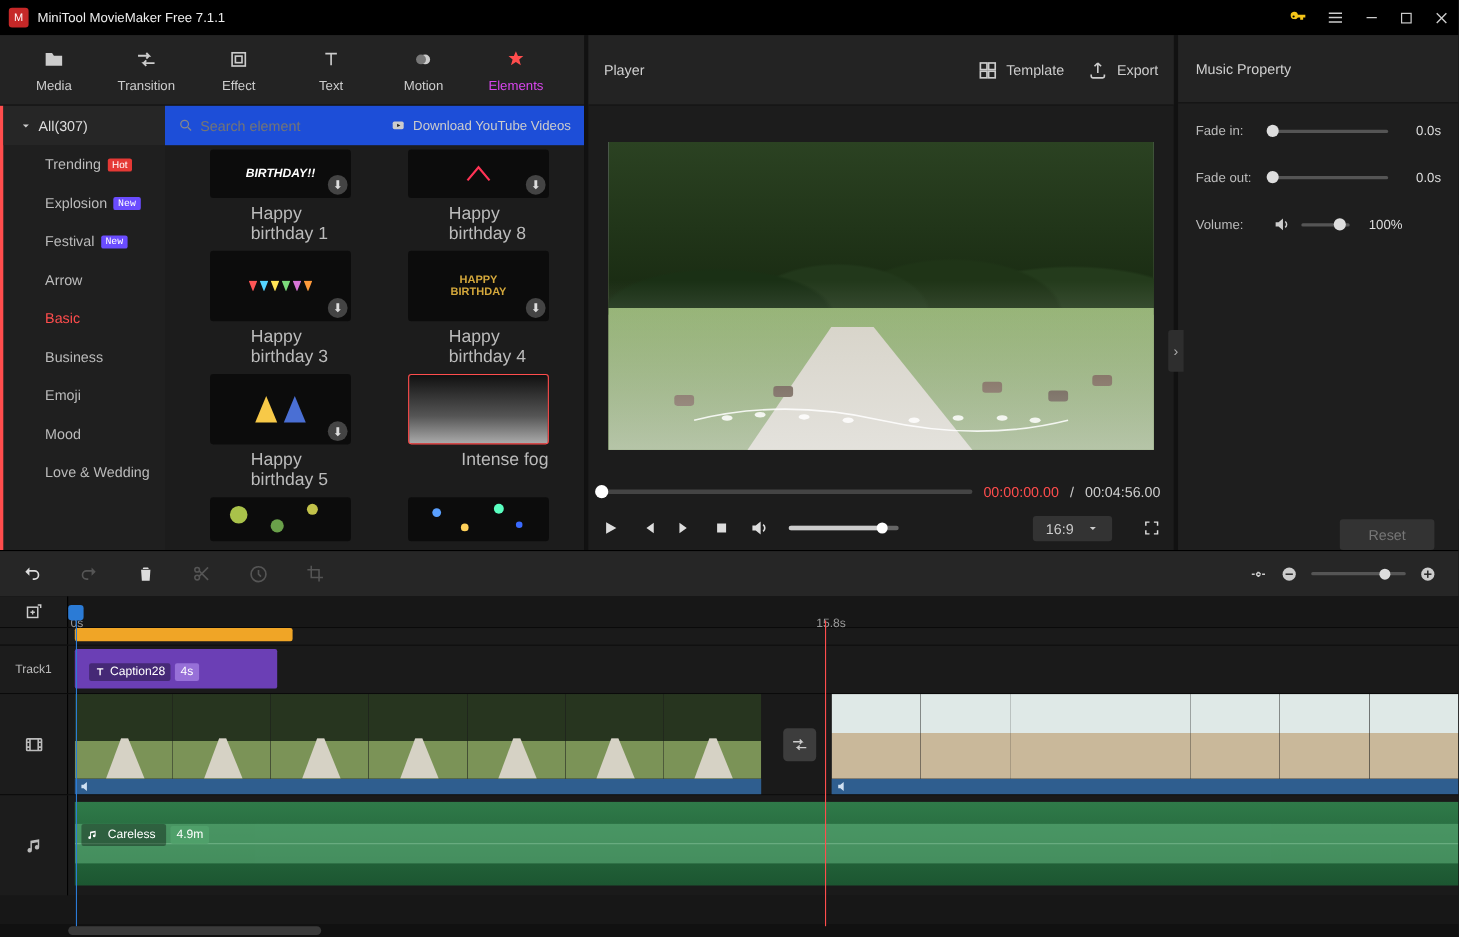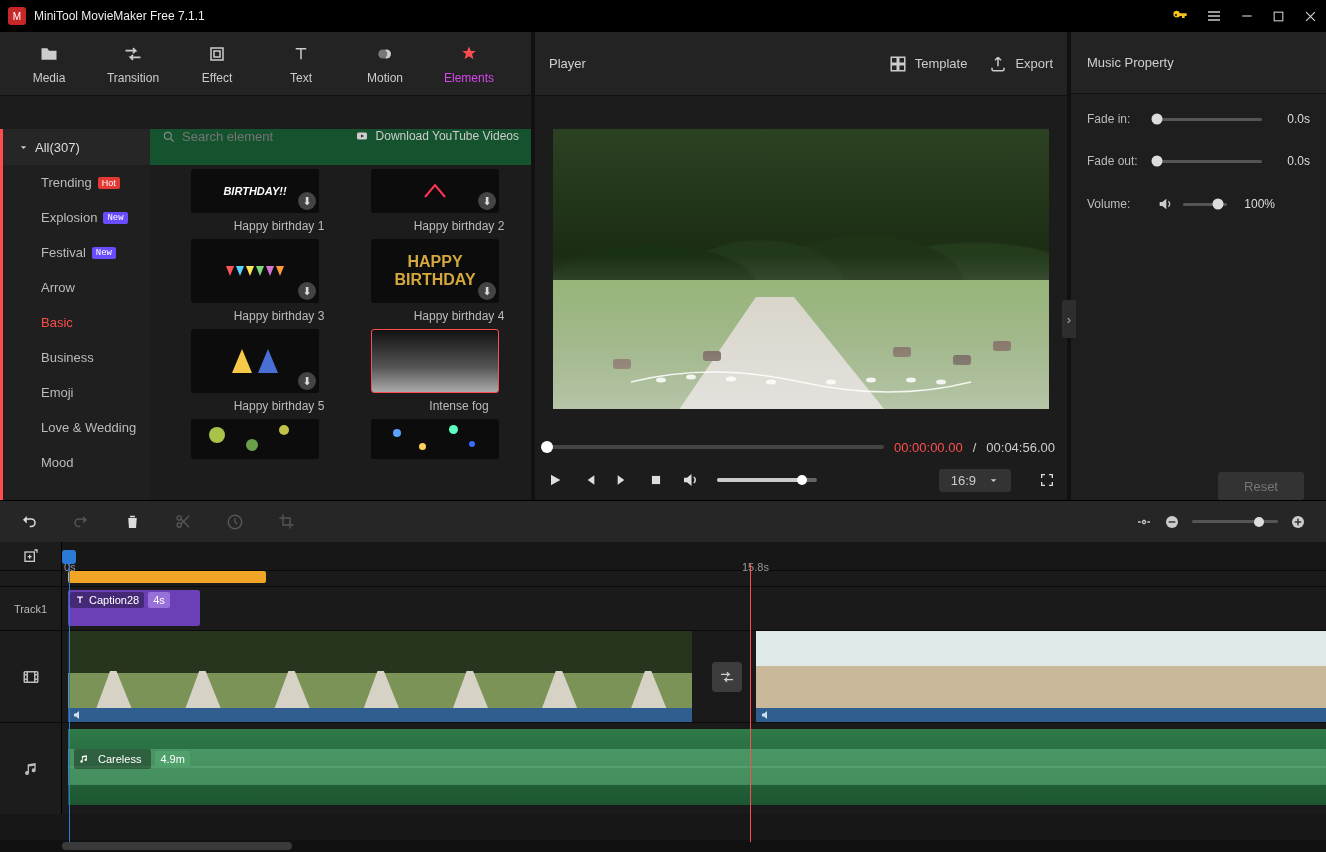"Media" .left-panel { gap: 33px -> none }
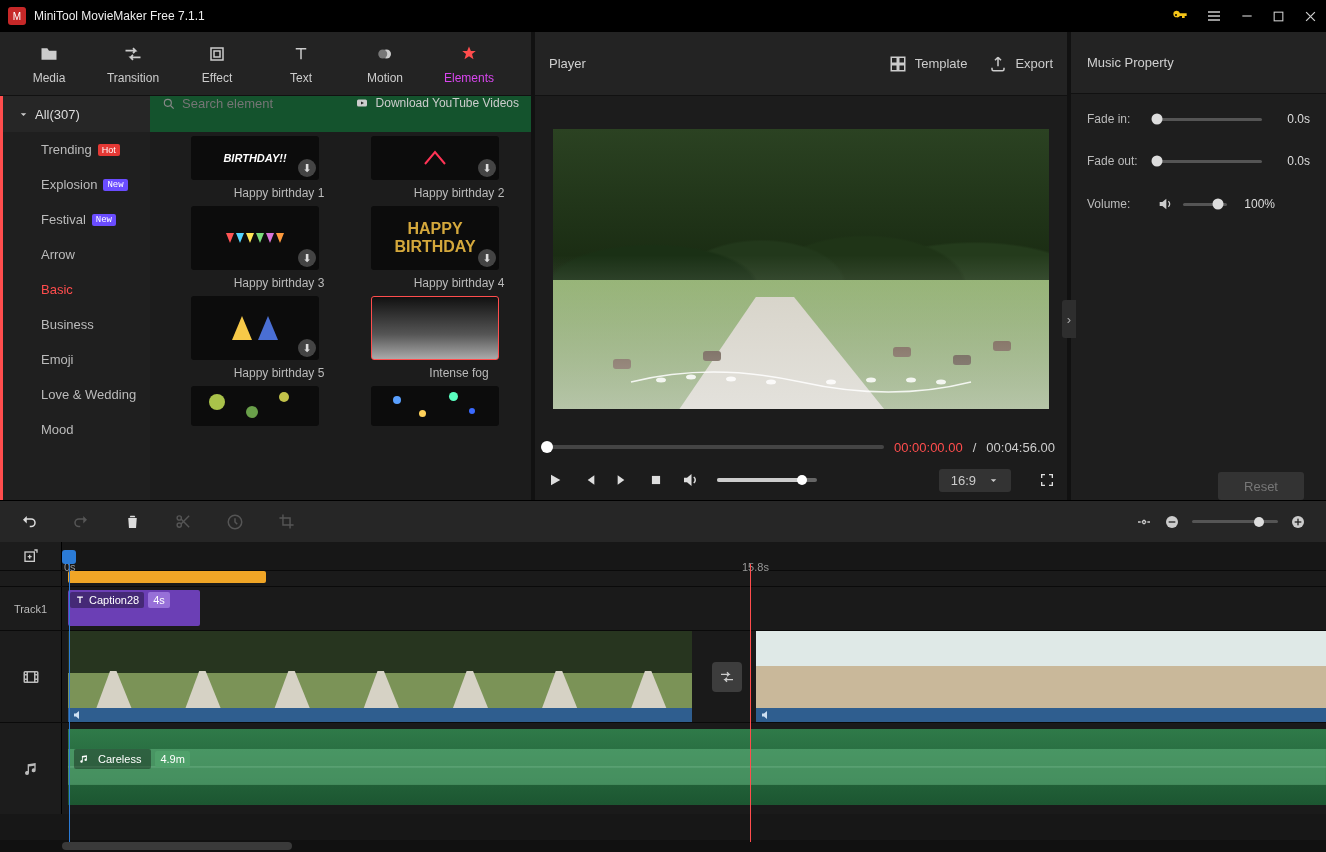"Search element" .search-row { align-items: flex-start -> center; background: #14532d -> #1d4ed8 }
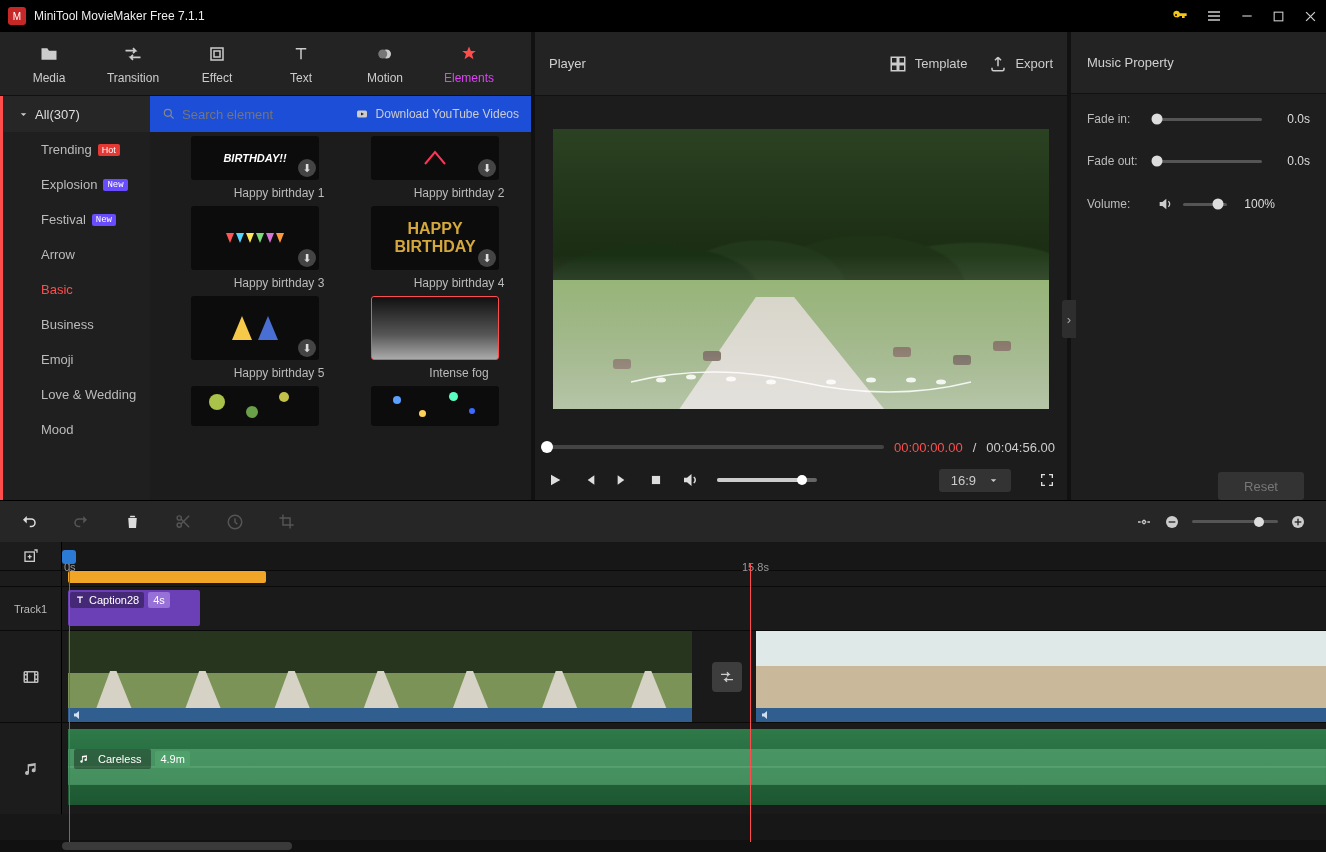"Happy birthday 1" .el-label { font-size: 12px -> 16px }
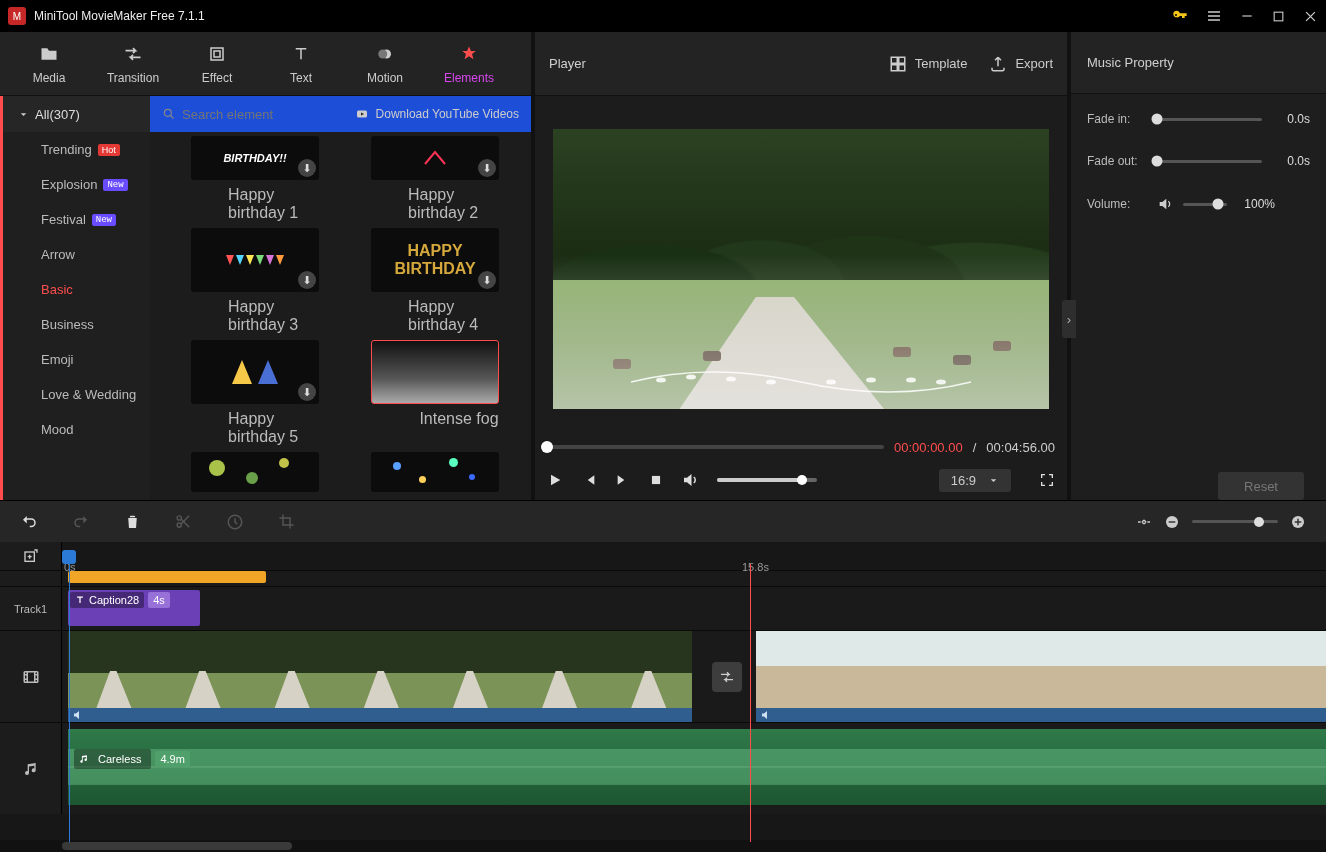"Happy birthday 2" span.el-label { text: 2 -> 8 }
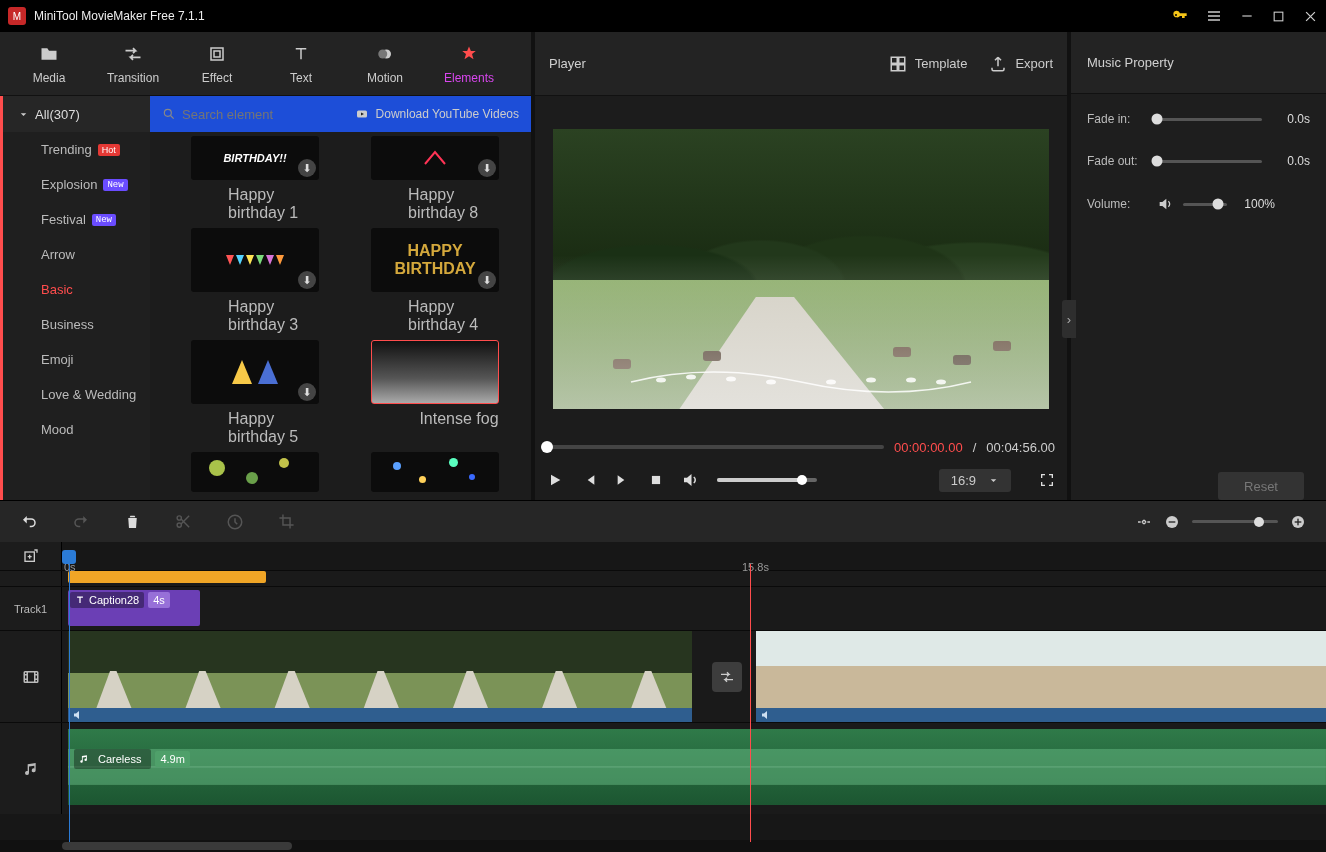"HAPPY" .hb-gold { font-size: 16px -> 10px }
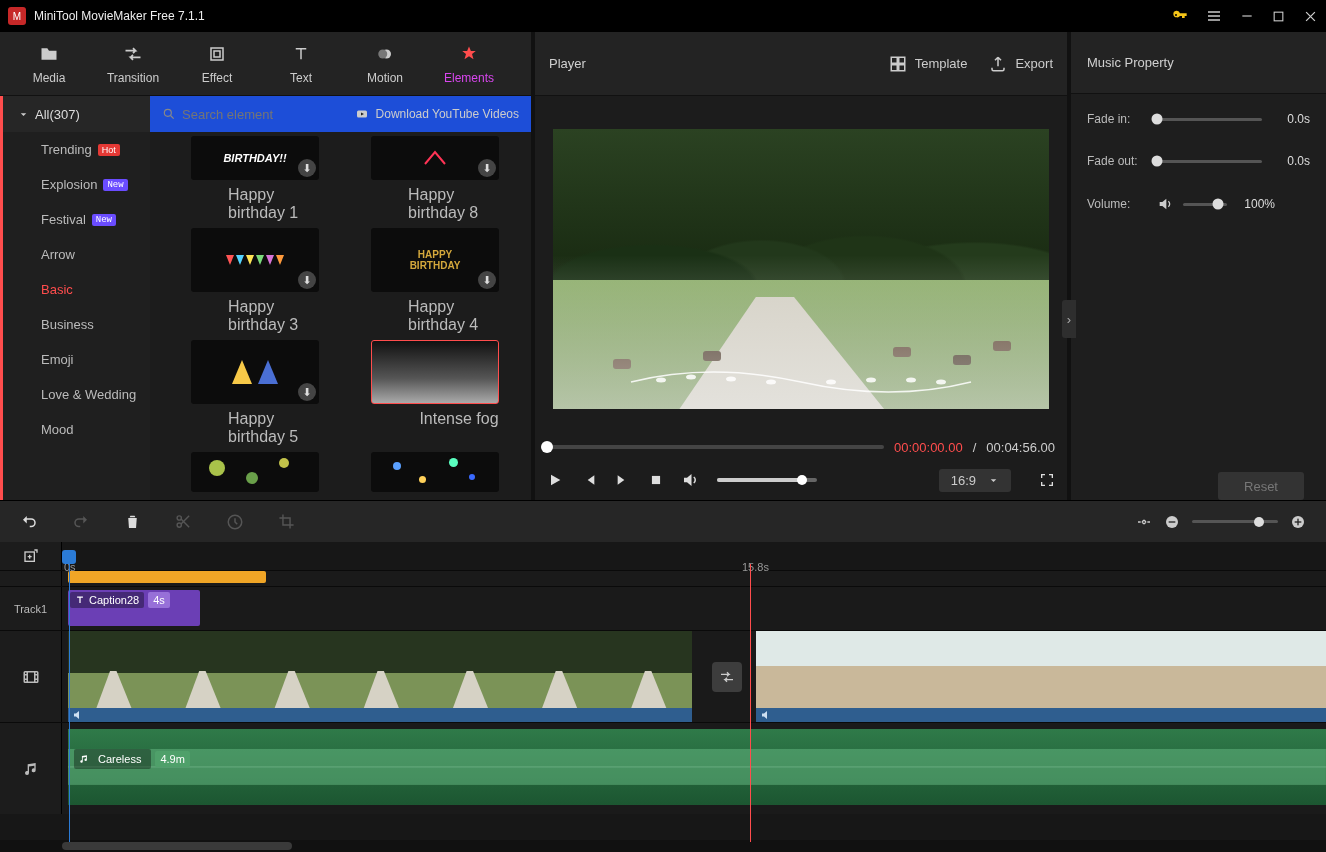"Love & Wedding" div.side-item { order: before "Mood" -> after "Mood" }
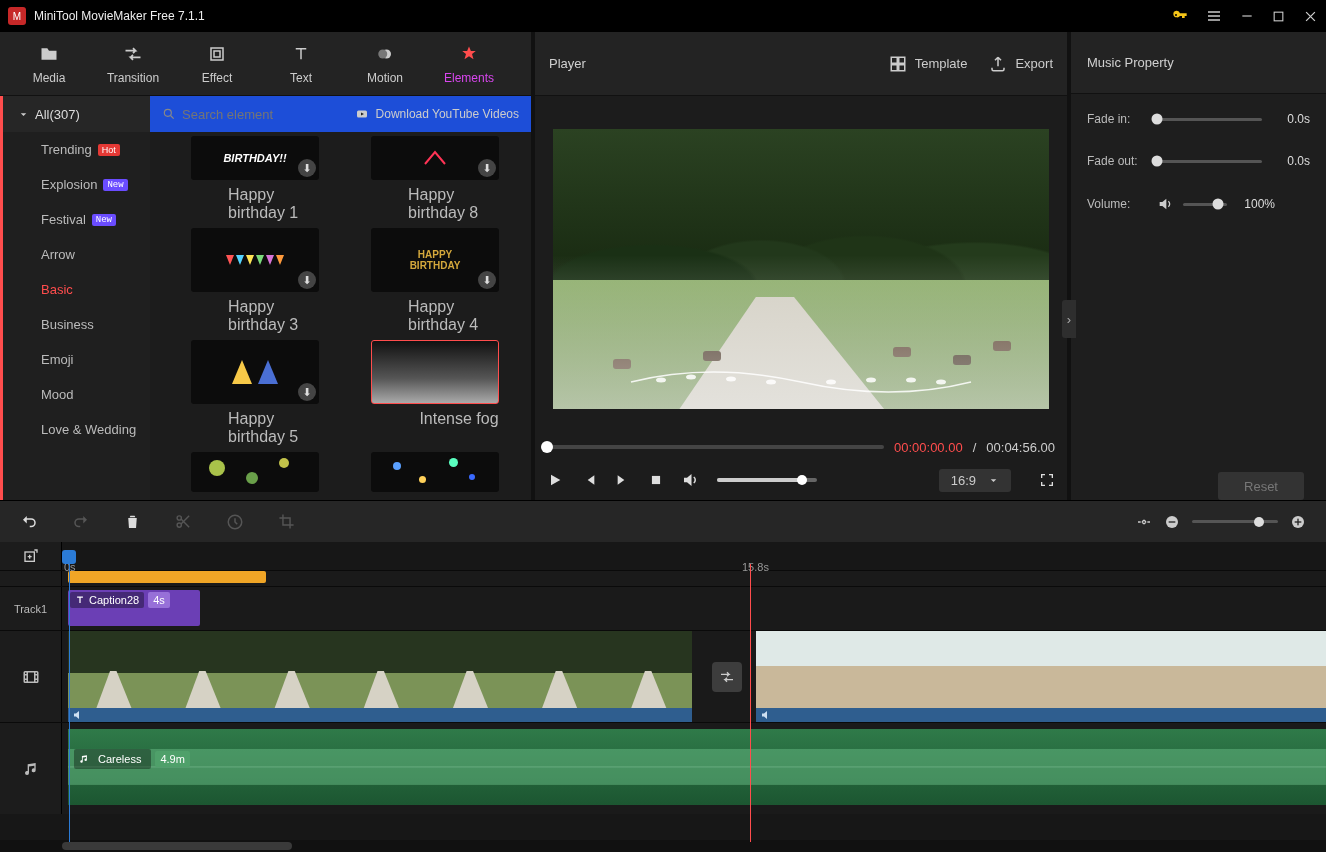"Caption28" .clip.purple { padding: 2px -> 13px; width: 132px -> 184px }
